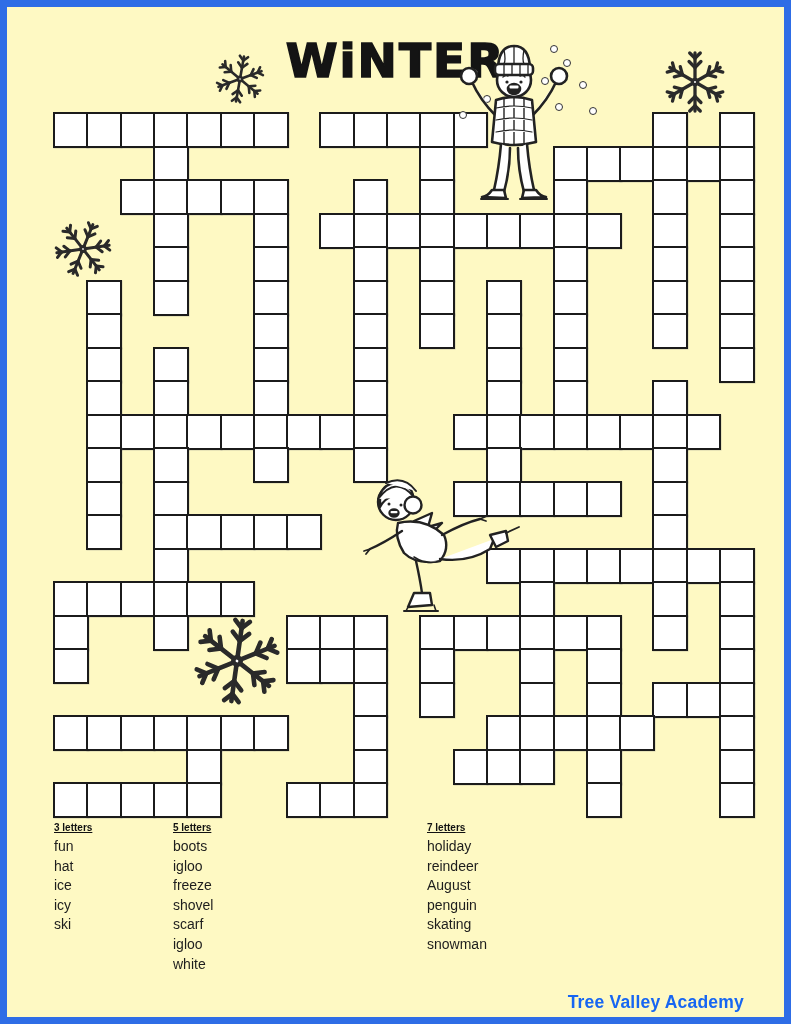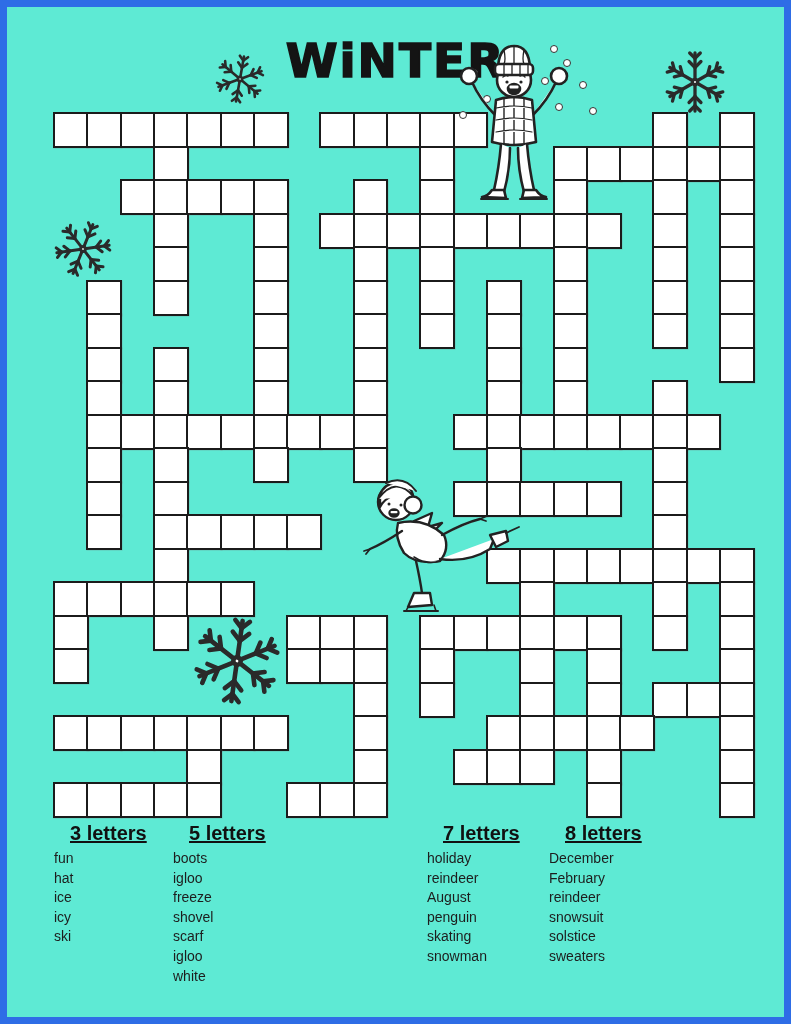"WiNTER" .page { background: #5eead4 -> #fef9c3 }
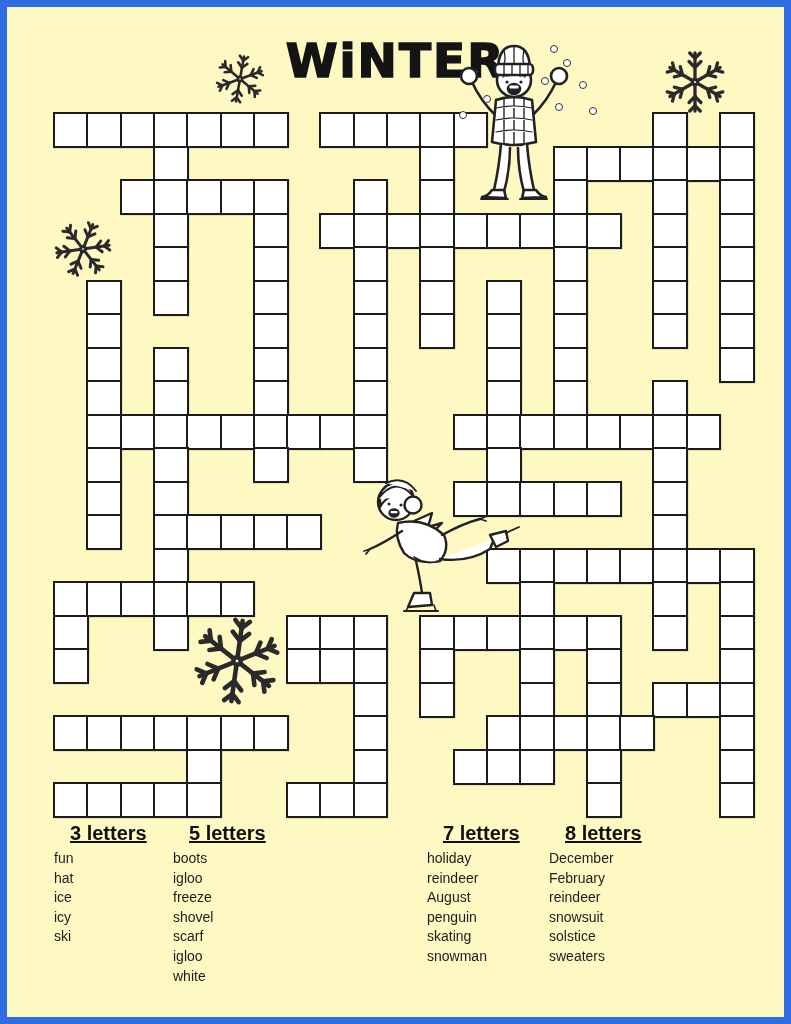"3 letters" .wordcol h3 { font-size: 20px -> 10px; margin: 0 0 4px 16px -> 0 0 4px 0 }
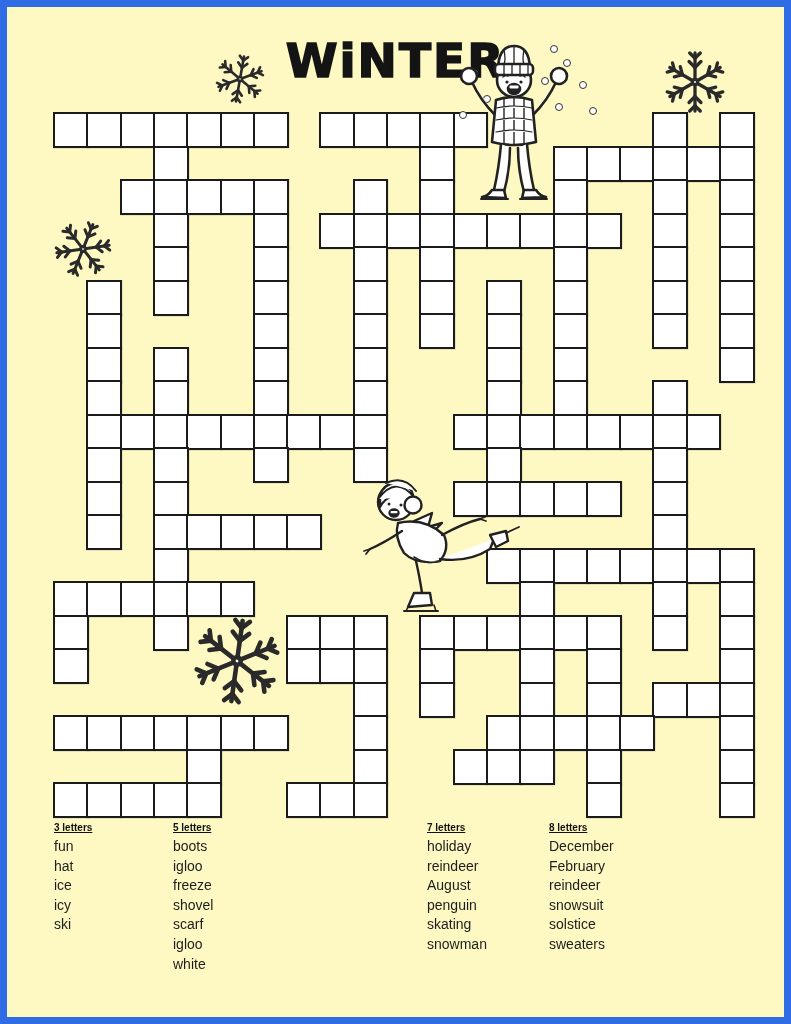"8 letters" div.wordcol { html: <div> <h3>8 letters</h3> <div>December</div> <div>February</div> <div>reindeer</div> <div>snowsuit</div> <div>solstice</div> <div>sweaters</div> </div> -> none }
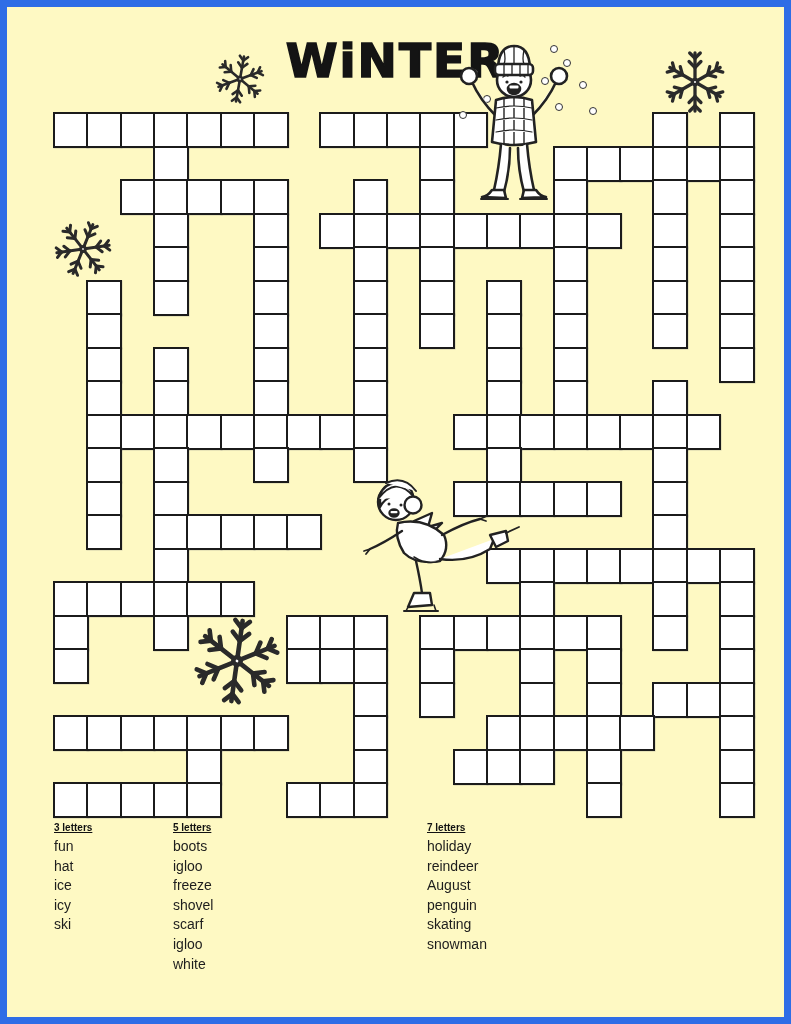"Tree Valley Academy" div.brand { html: none -> <div>Tree Valley Academy</div> }
